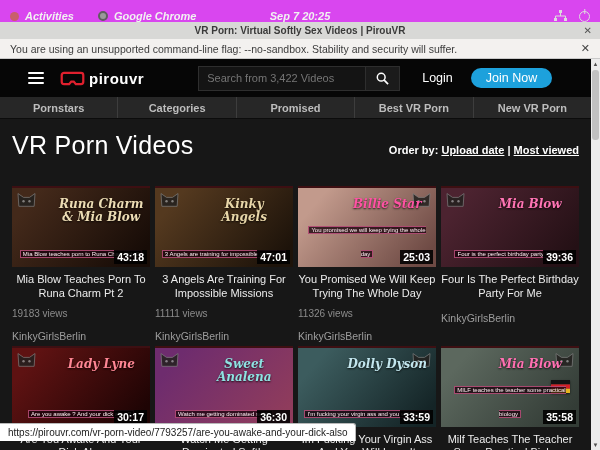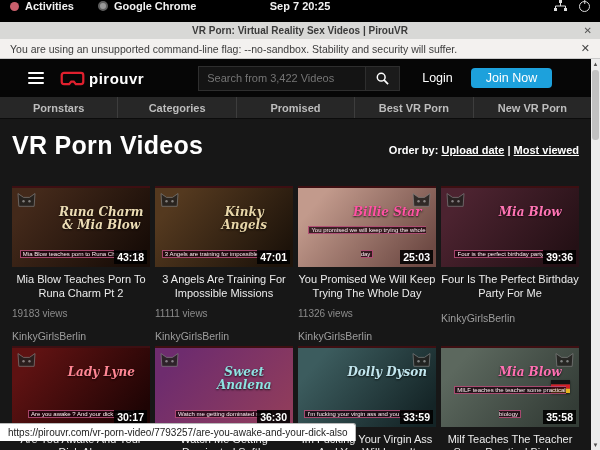"Activities" .topbar { align-items: flex-start -> flex-end; background: #000000 -> #d946ef; font-style: none -> italic }
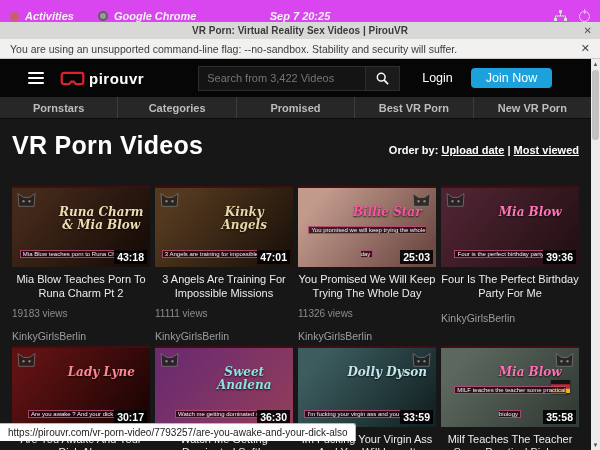"VR Porn: Virtual Reality Sex" span { text: Reality -> Softly }
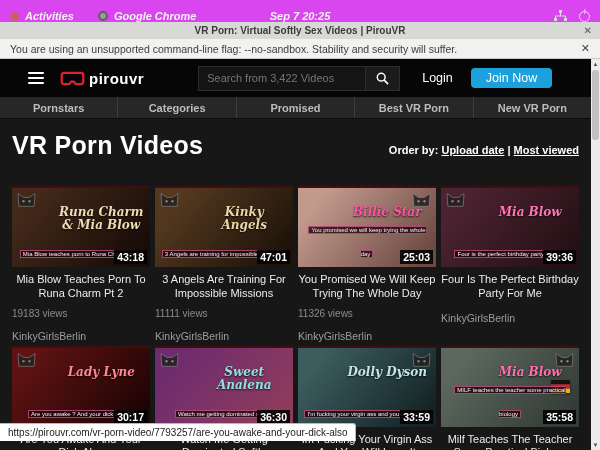"Join Now" .join { border-radius: 4px -> 12px }
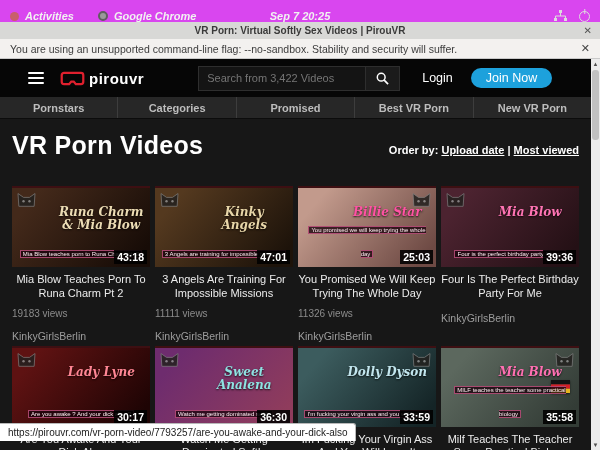"VR Porn Videos" h1 { font-weight: bold -> normal }
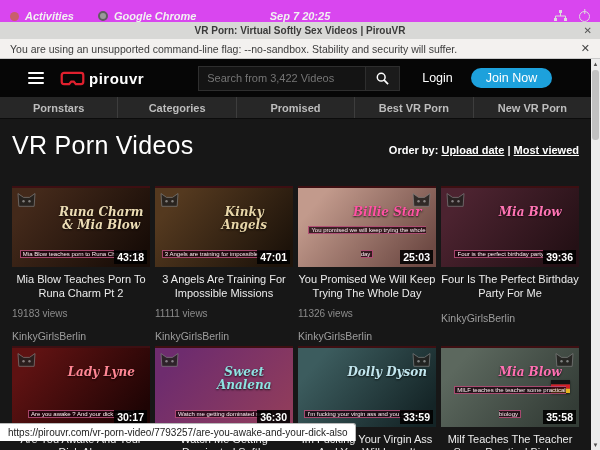"Runa Charm & Mia Blow" .overlay-name { top: 18px -> 10px }
